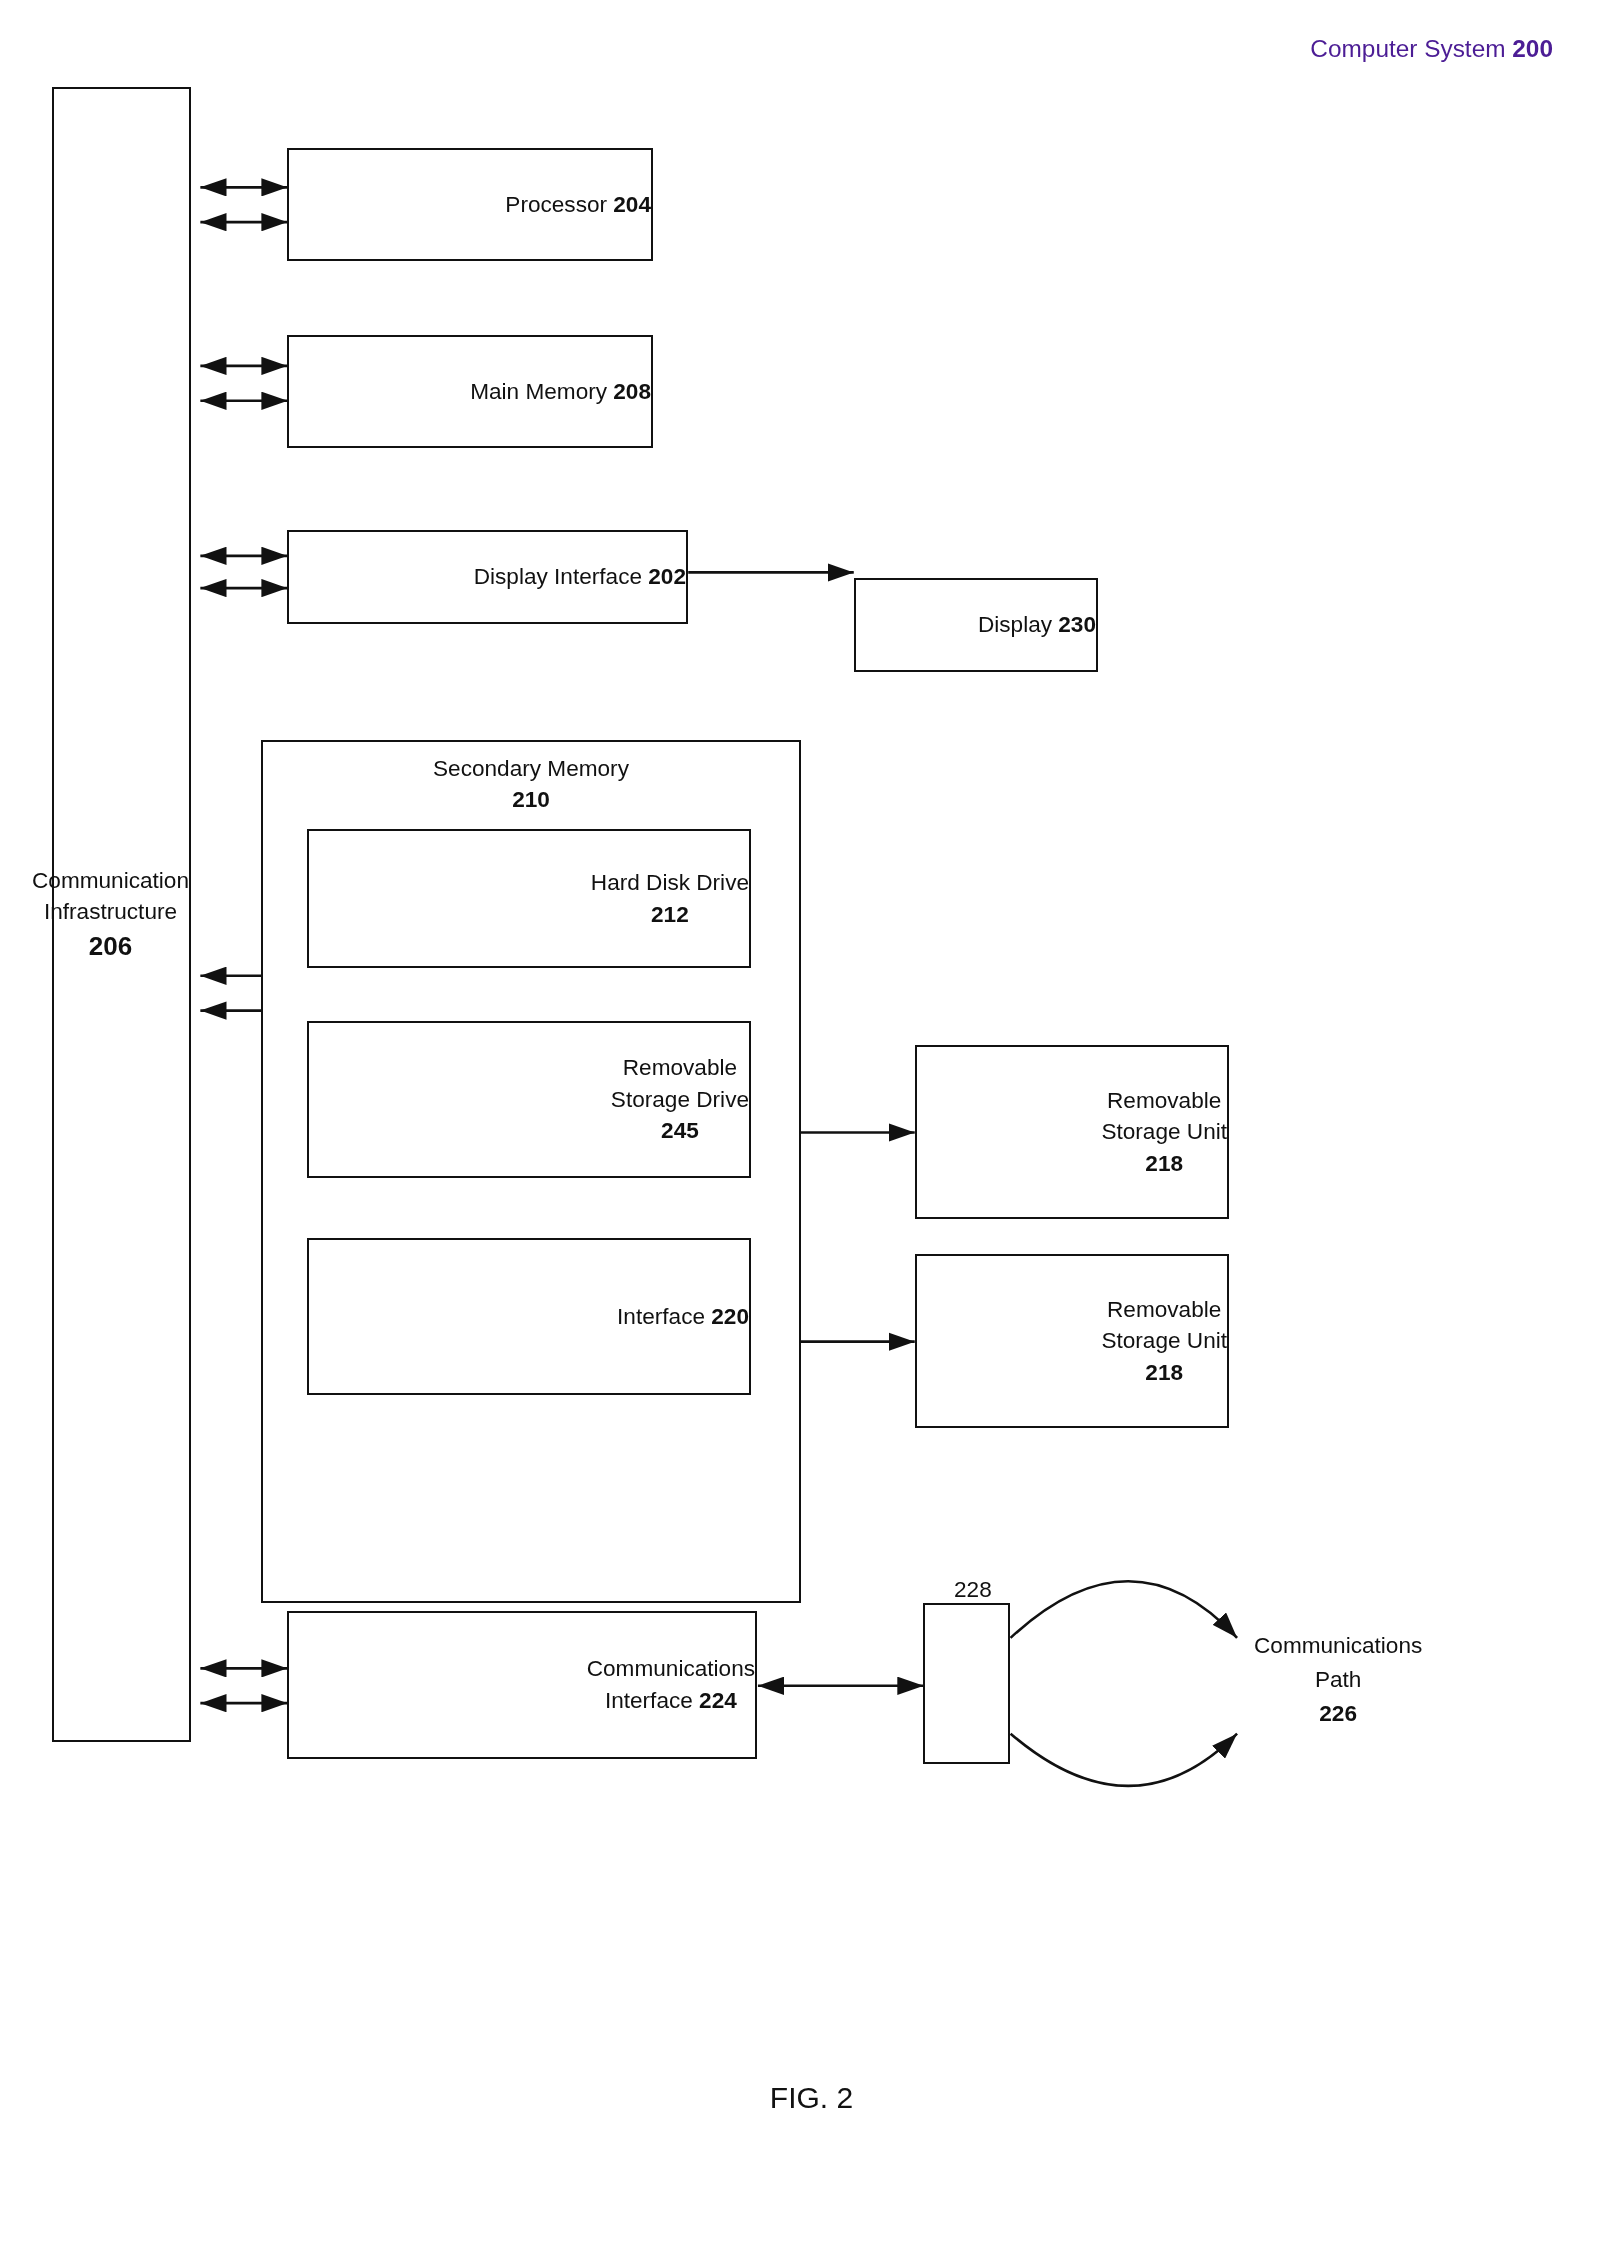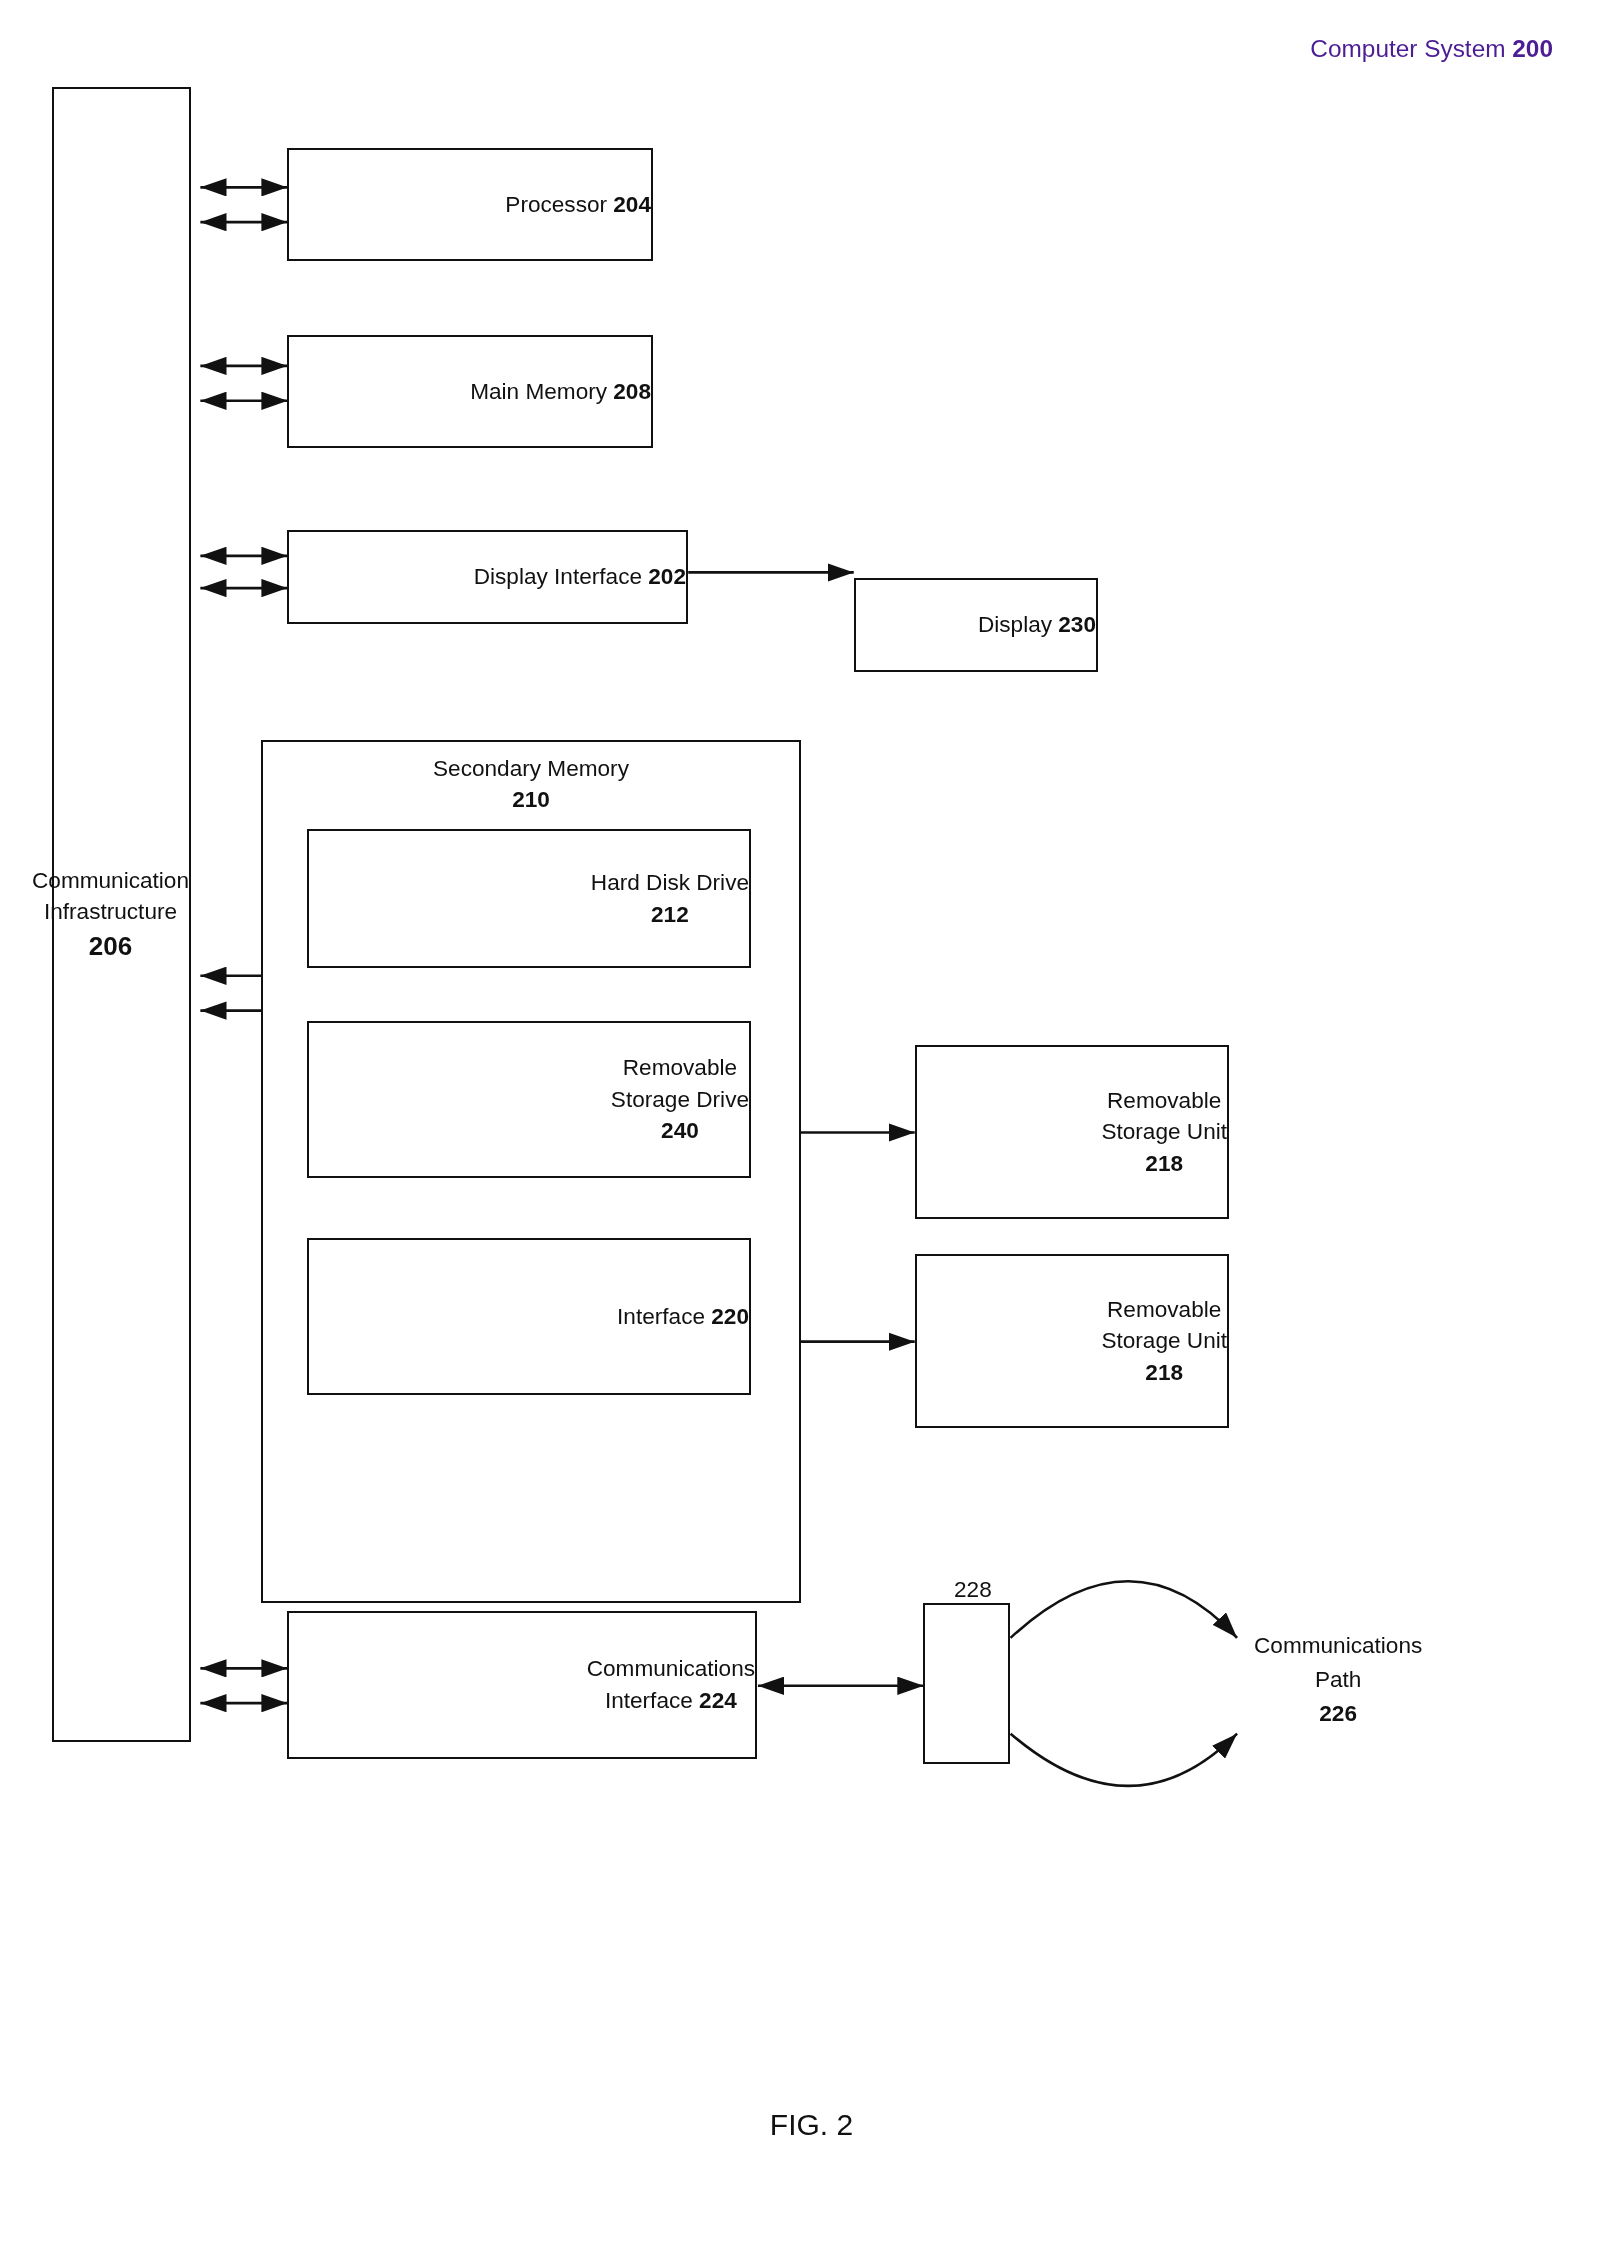"240" span { text: 240 -> 245 }
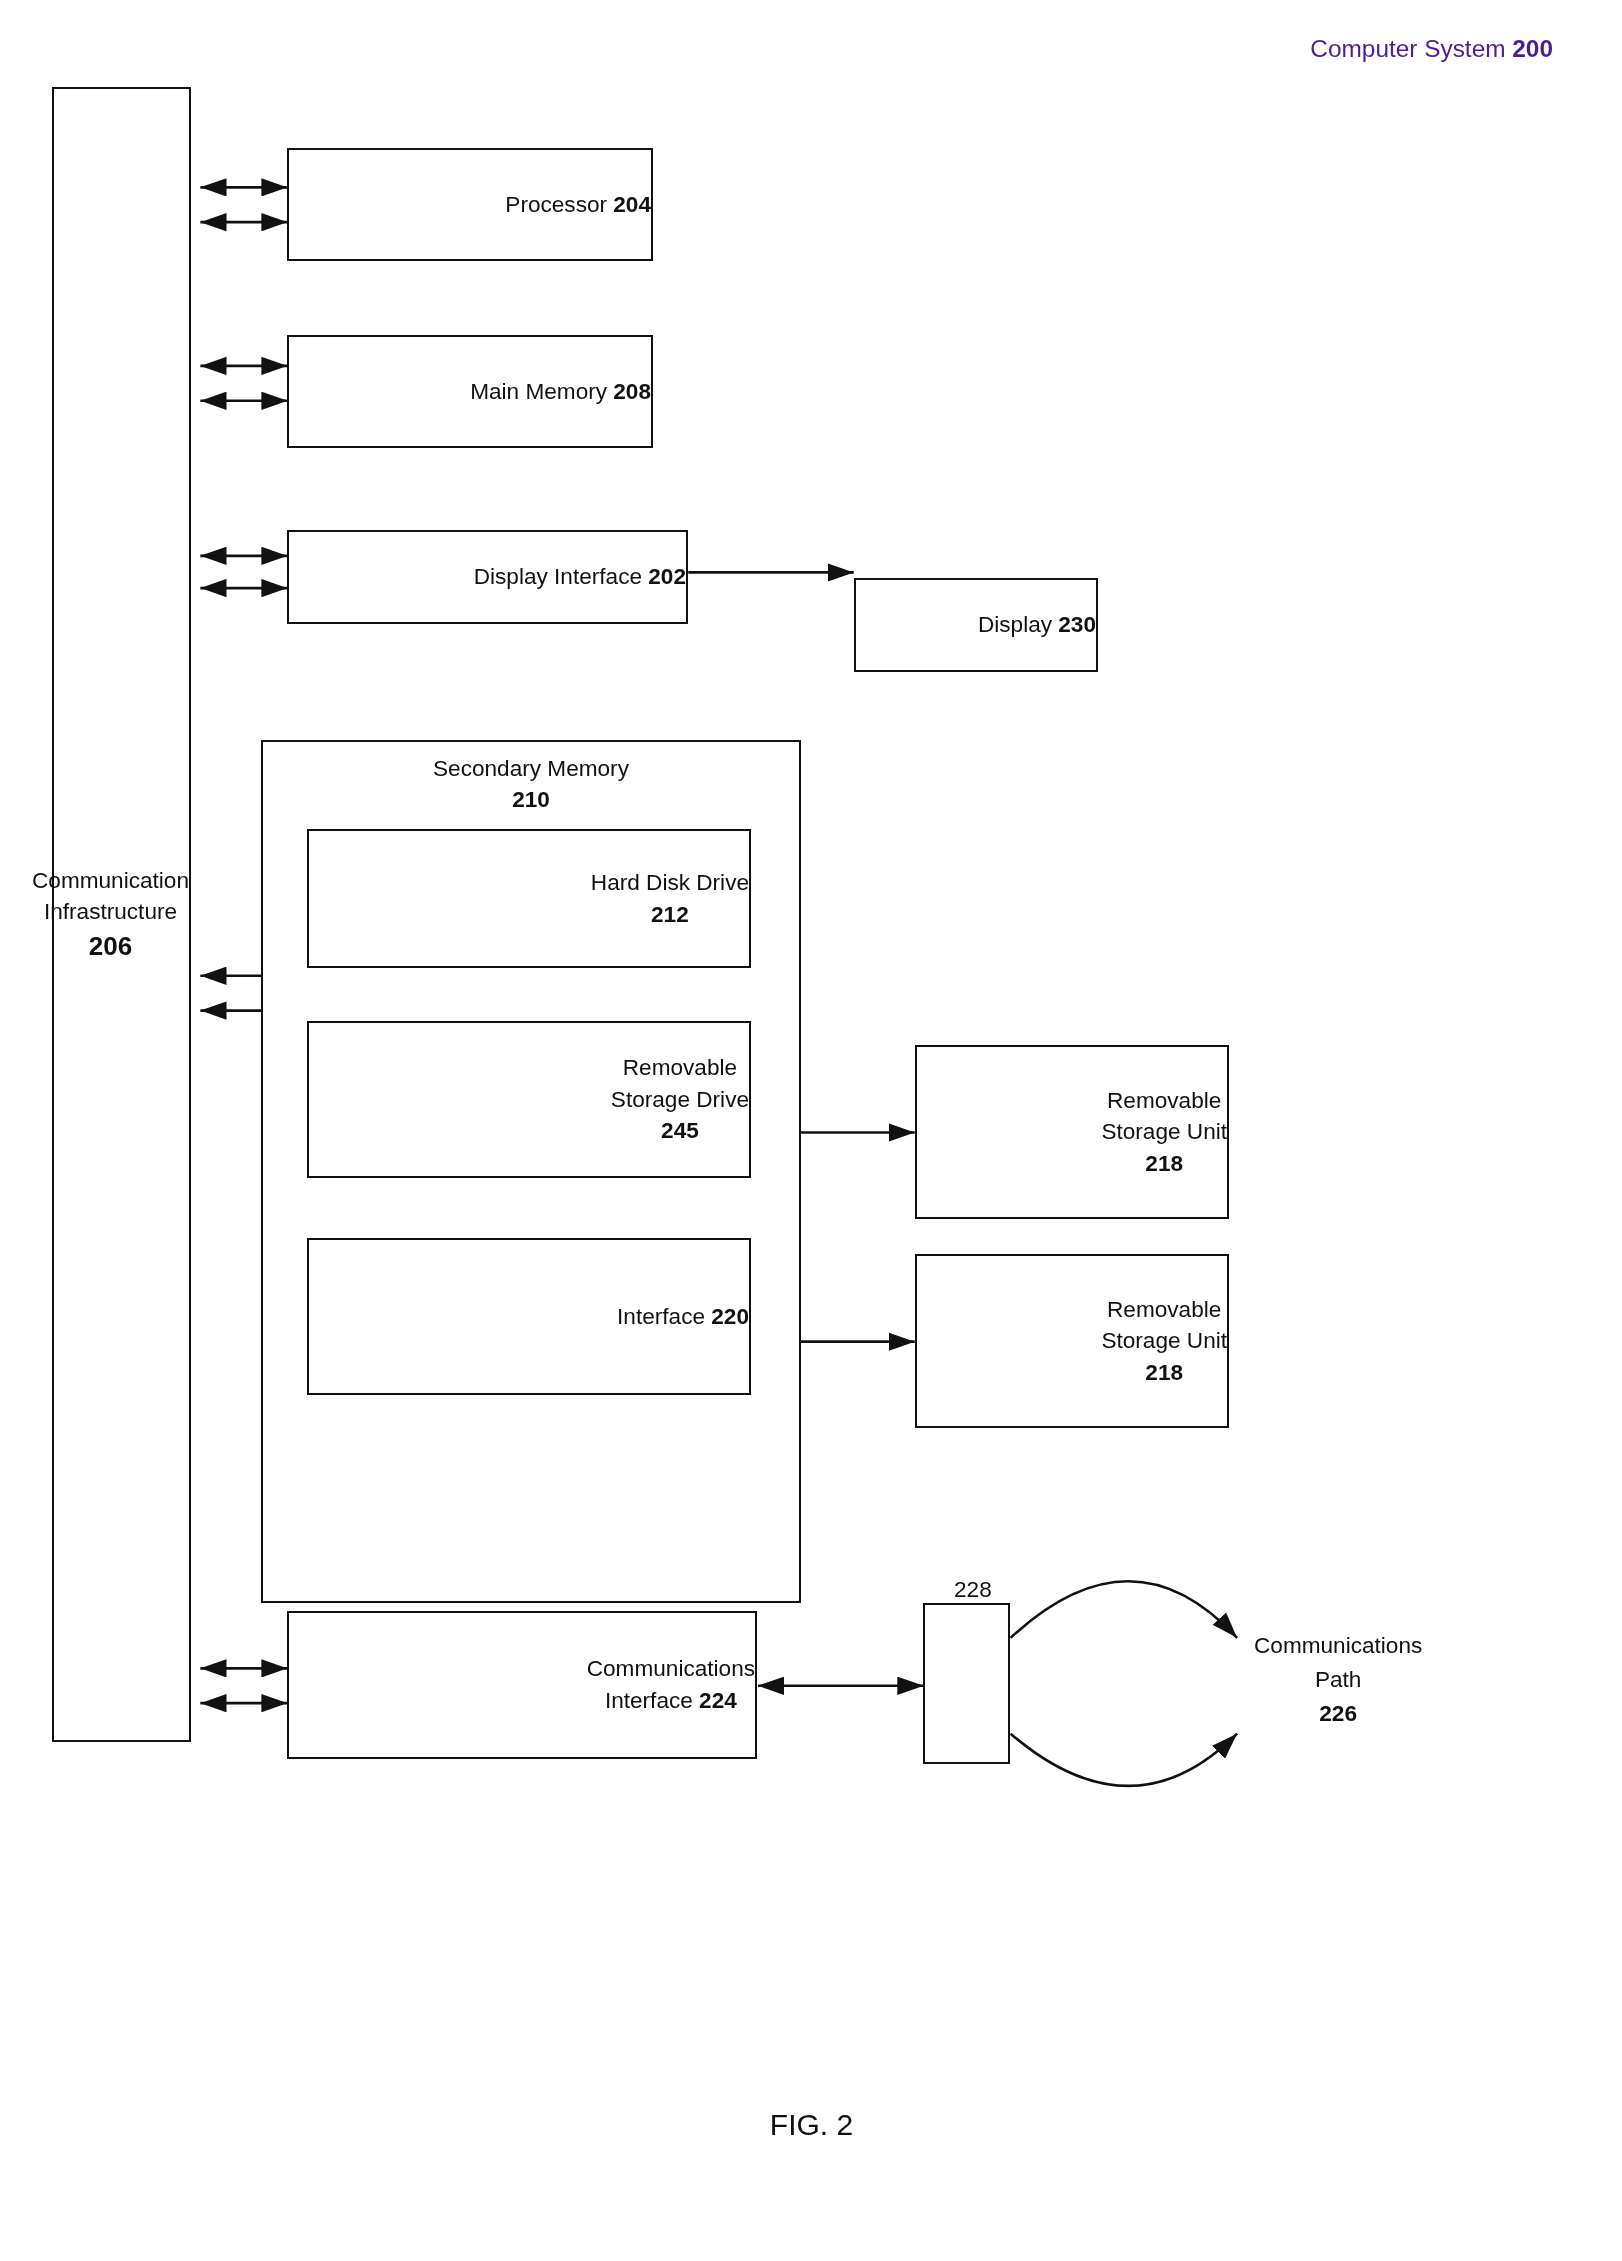"FIG. 2" .fig-label { bottom: 36px -> 63px }
